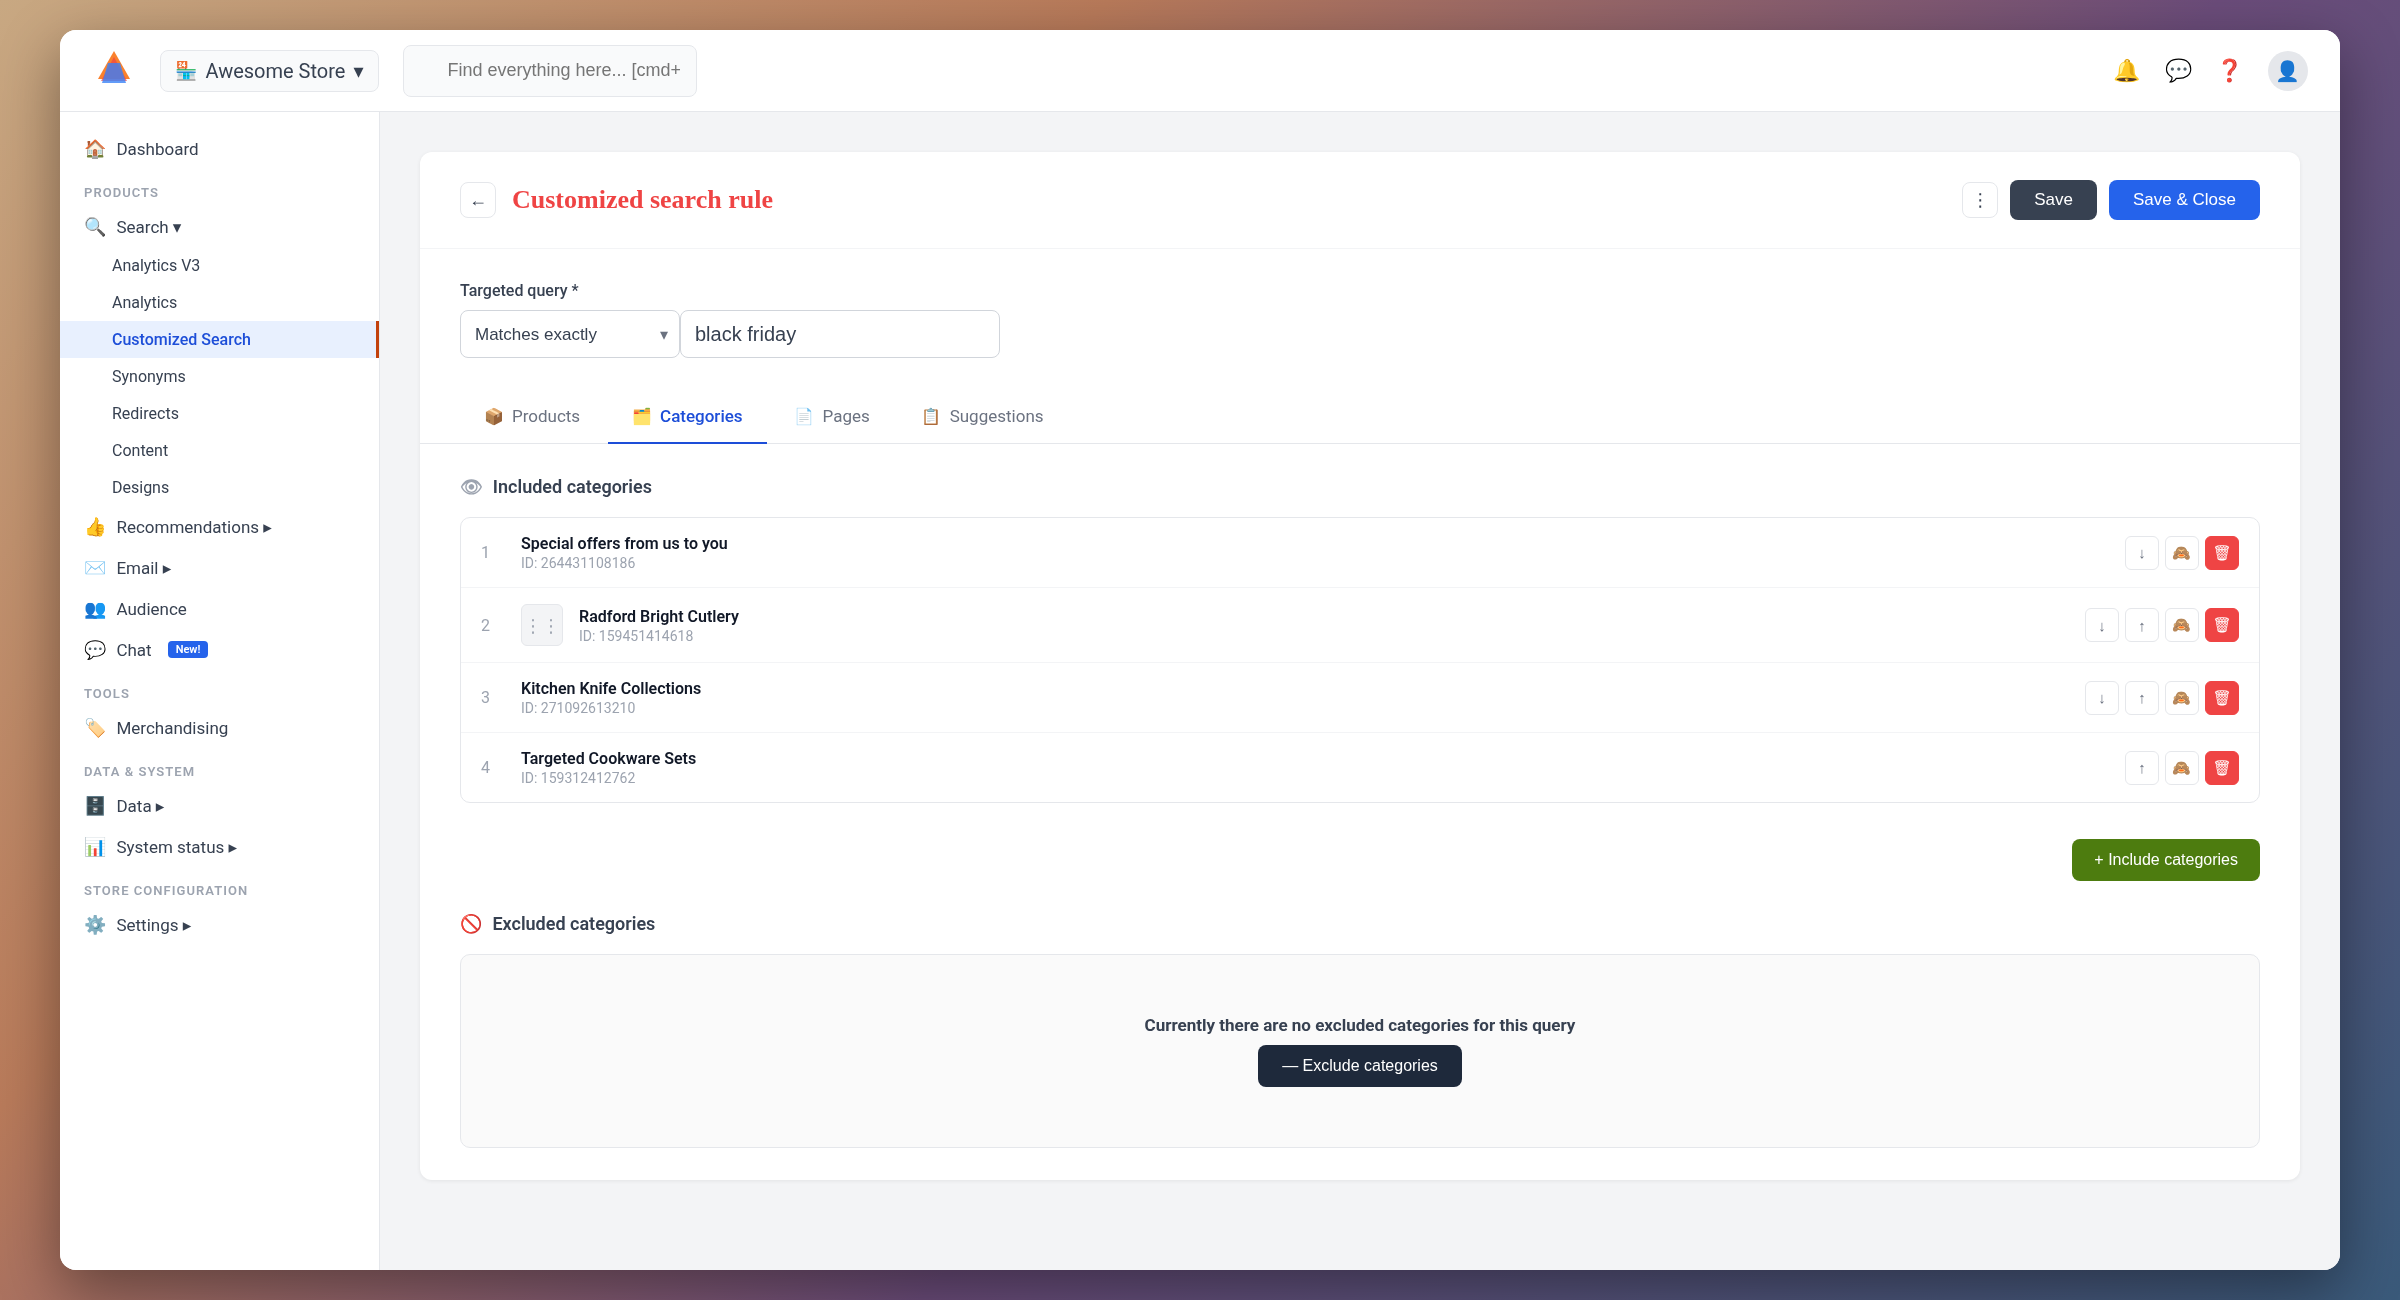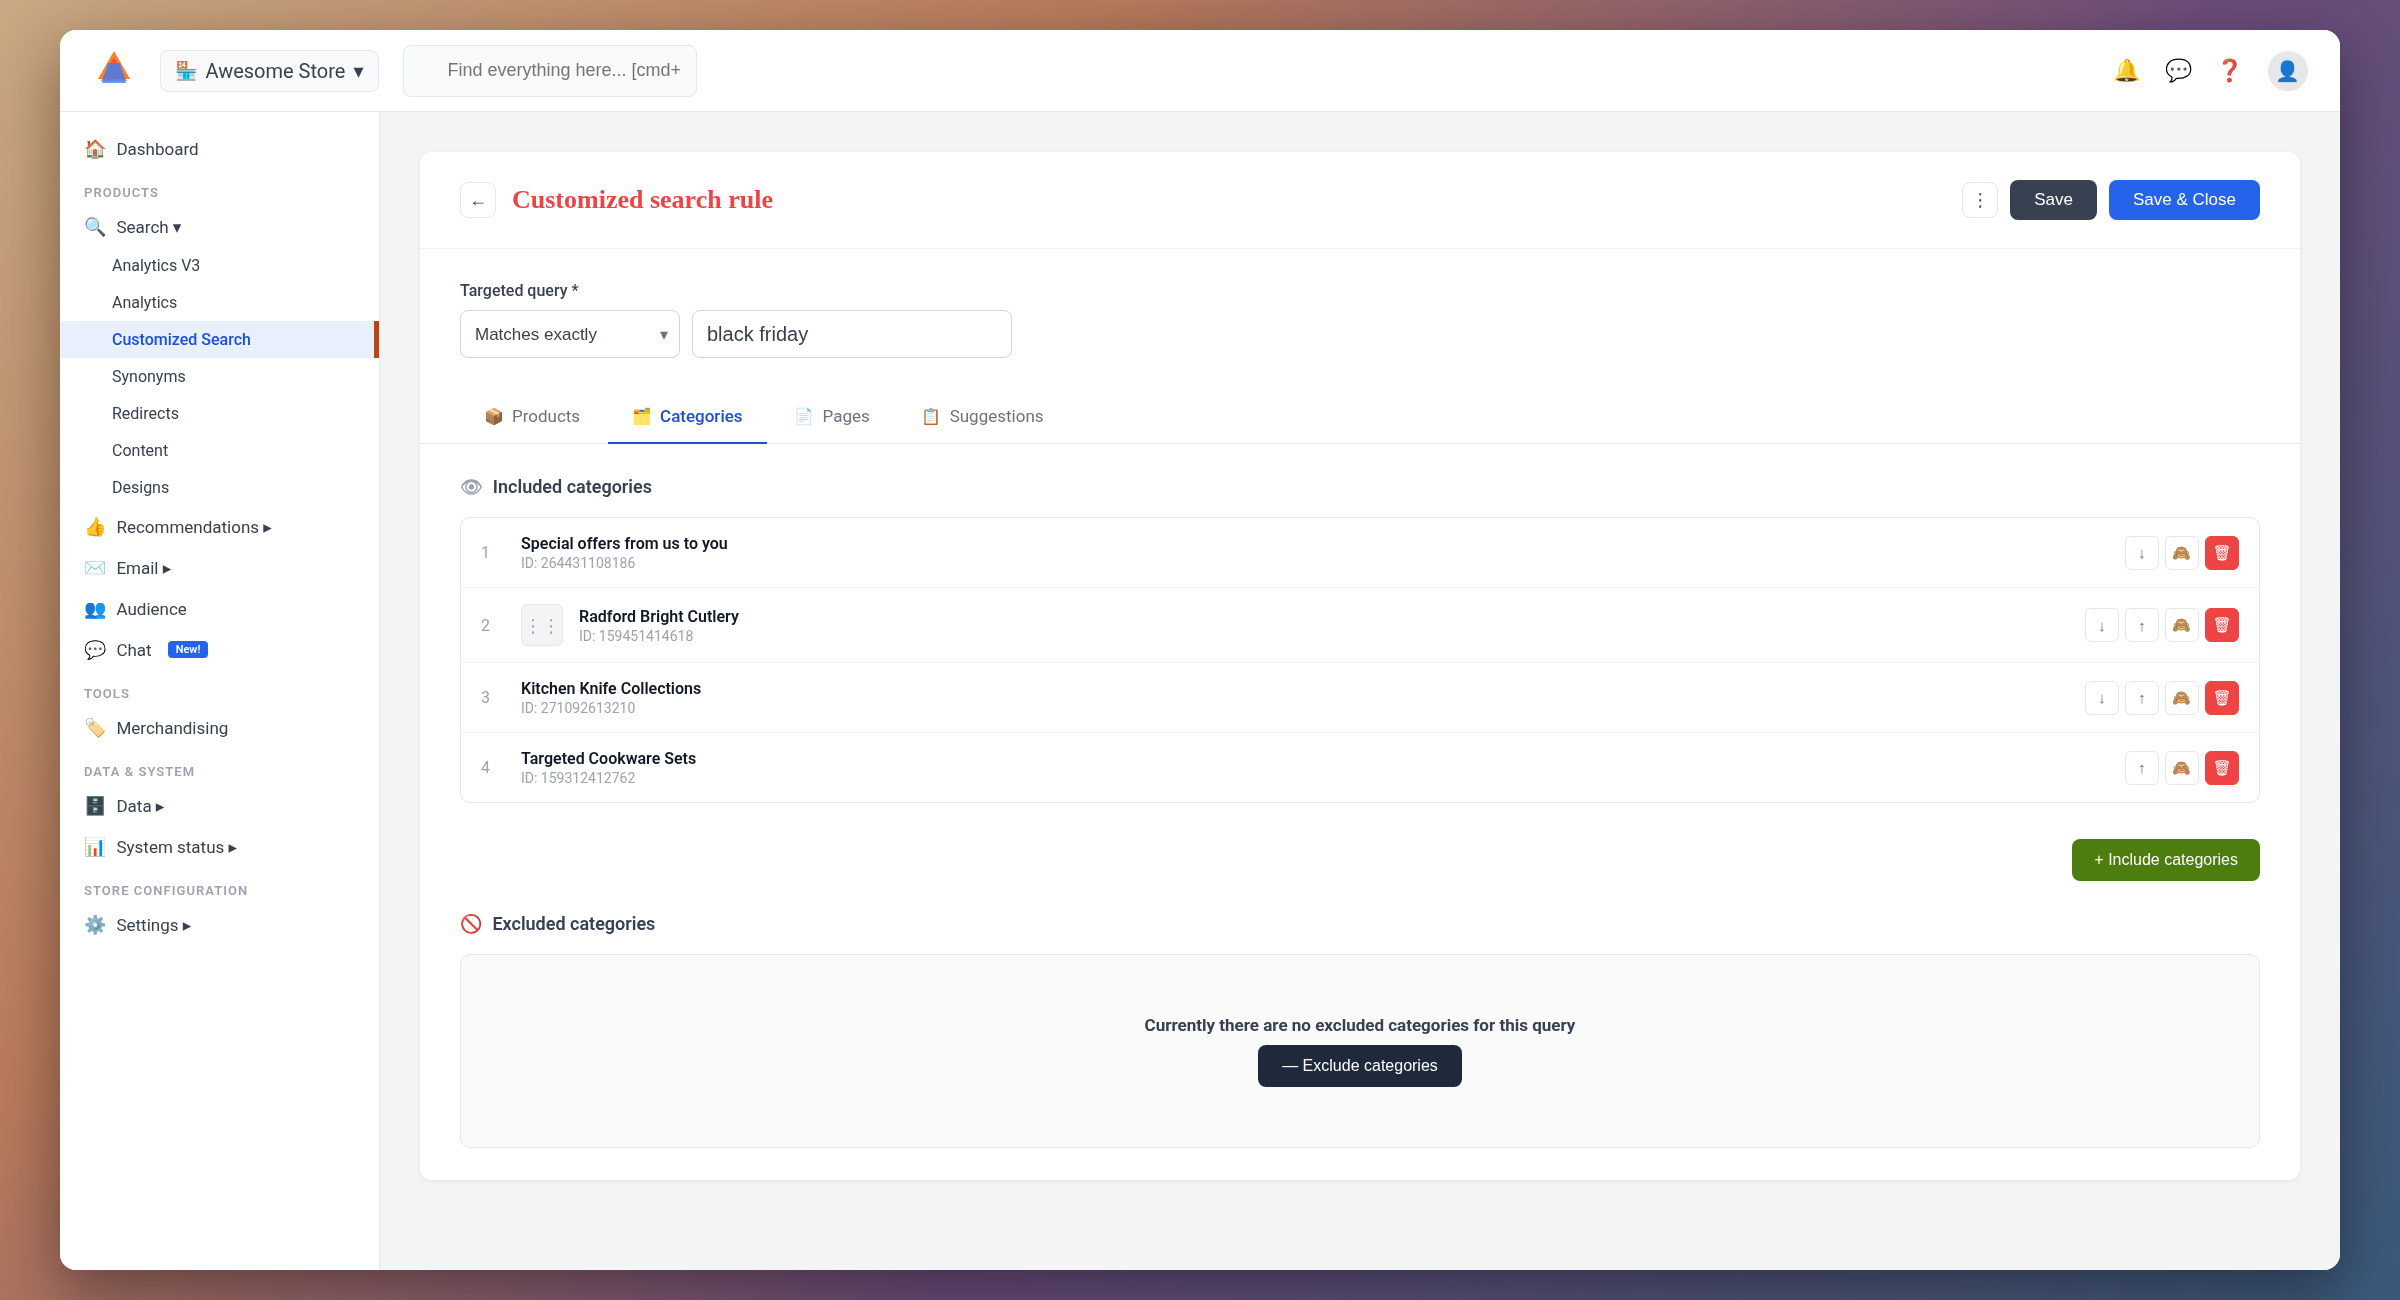"Customized Search" .sidebar-sub-item.active { border-right: 5px solid #c2410c -> 3px solid #c2410c }
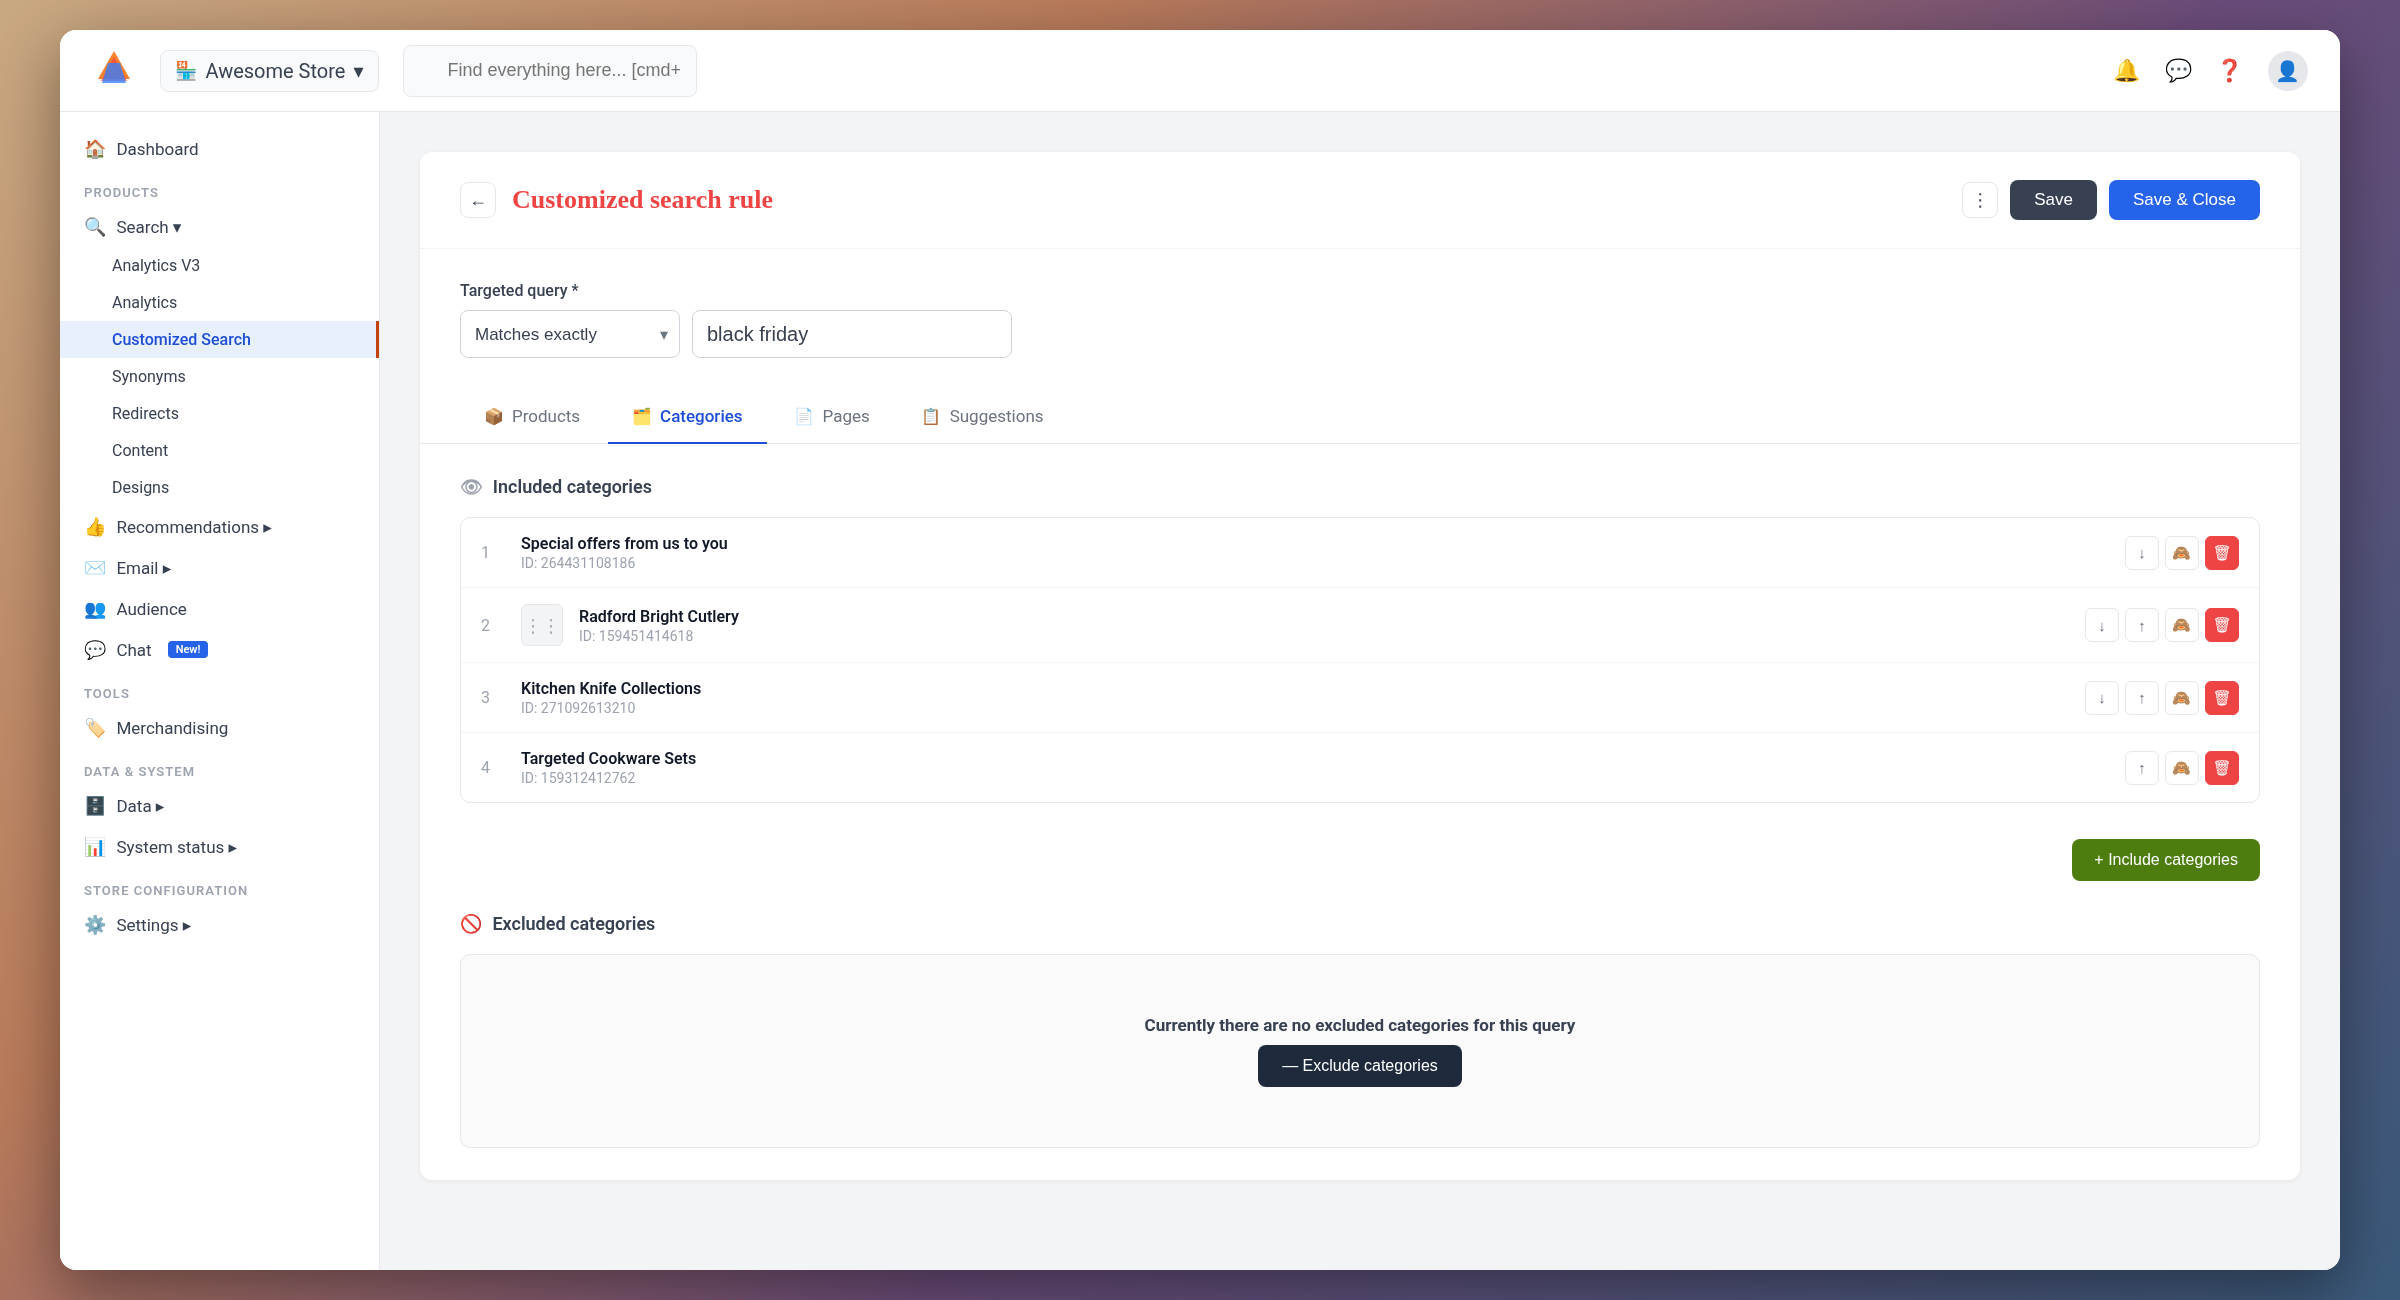"Matches exactly" .form-row { gap: 12px -> none }
